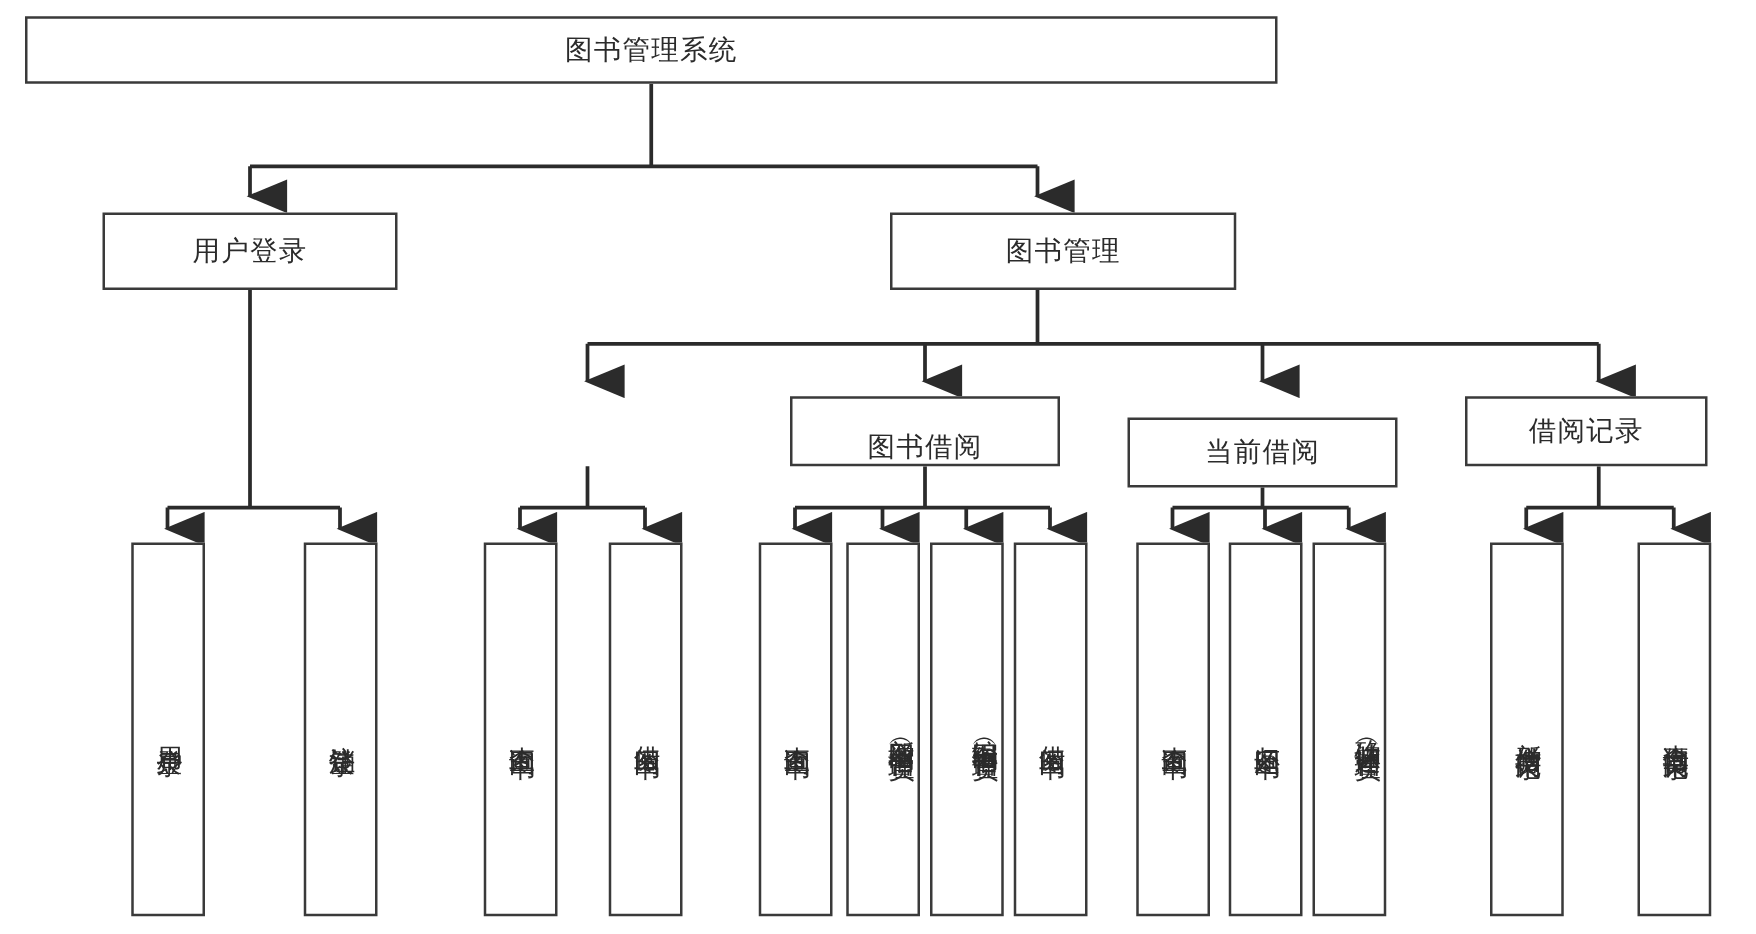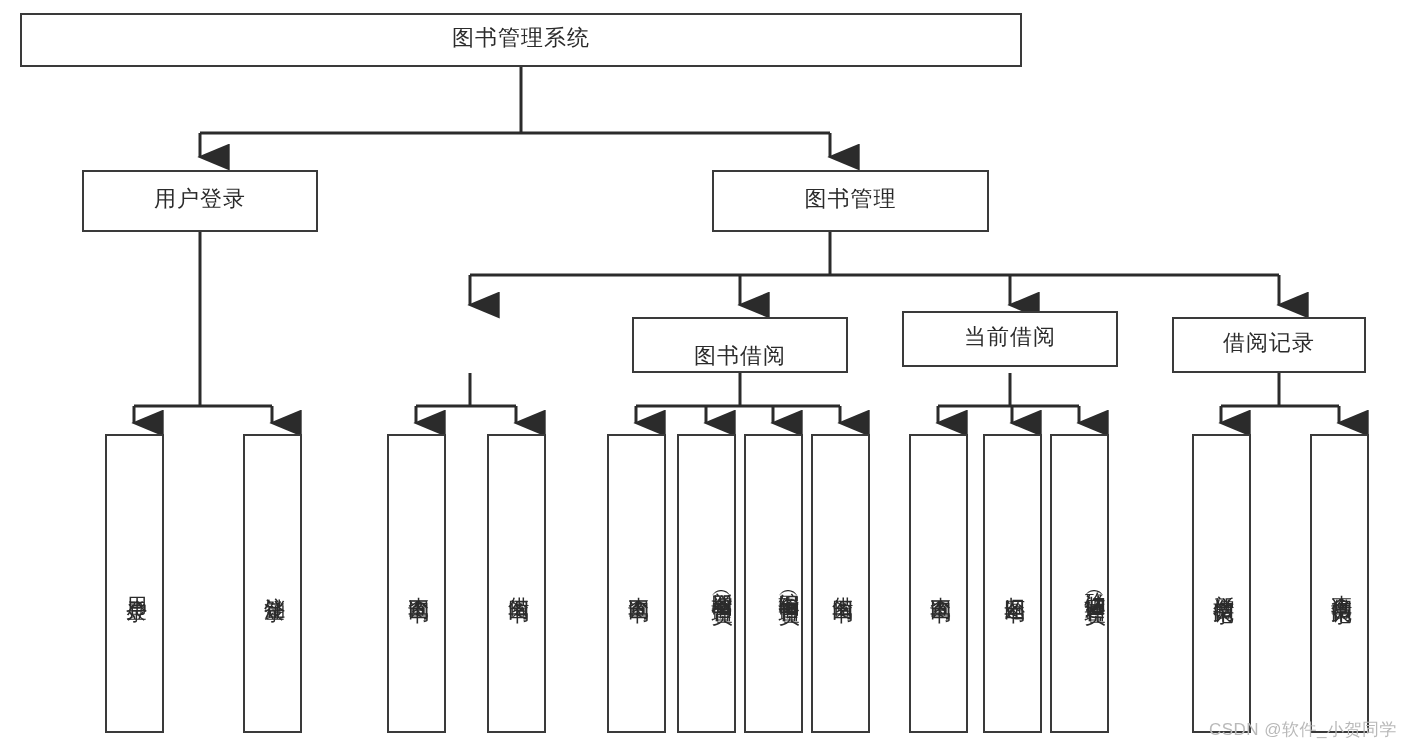"图书管理系统" .node { font-family: Liberation Mono, monospace -> none }
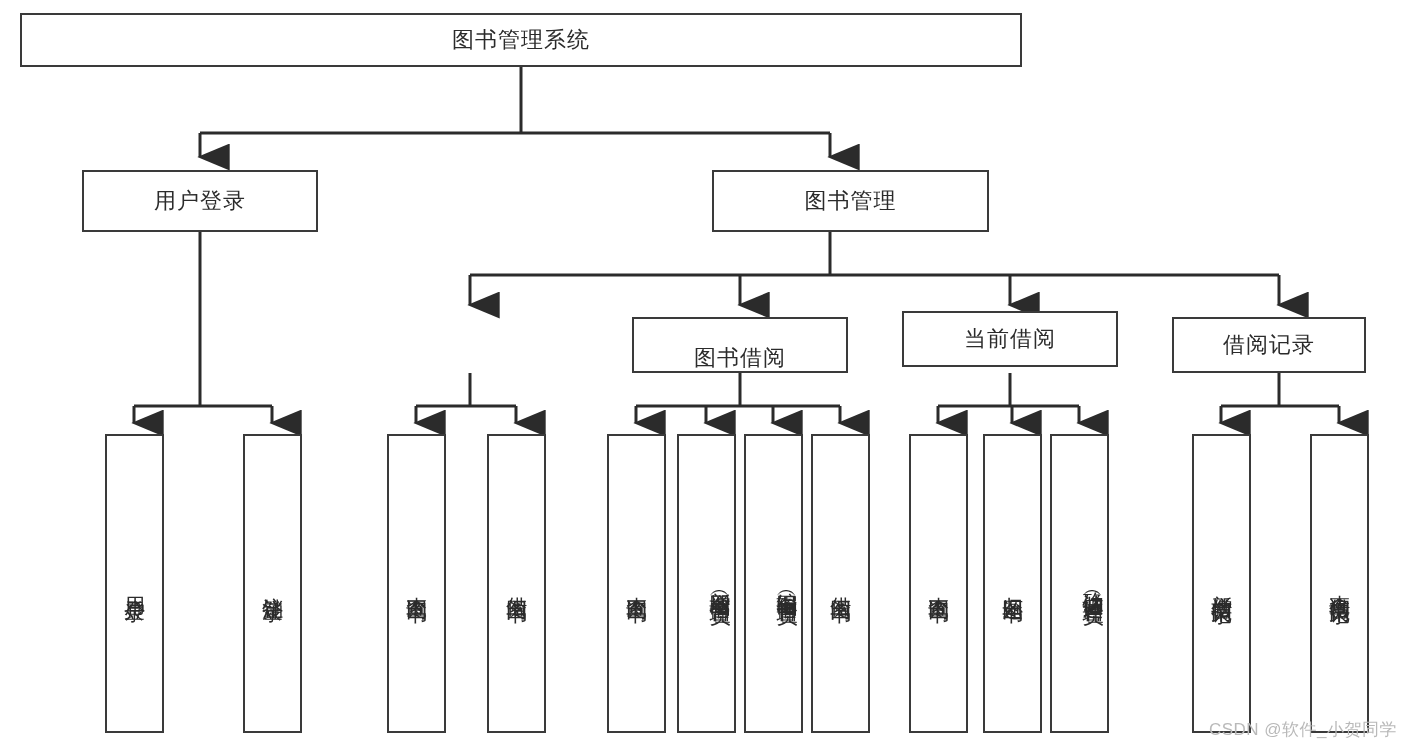"当前借阅" div.node { top: 311px -> 334px }
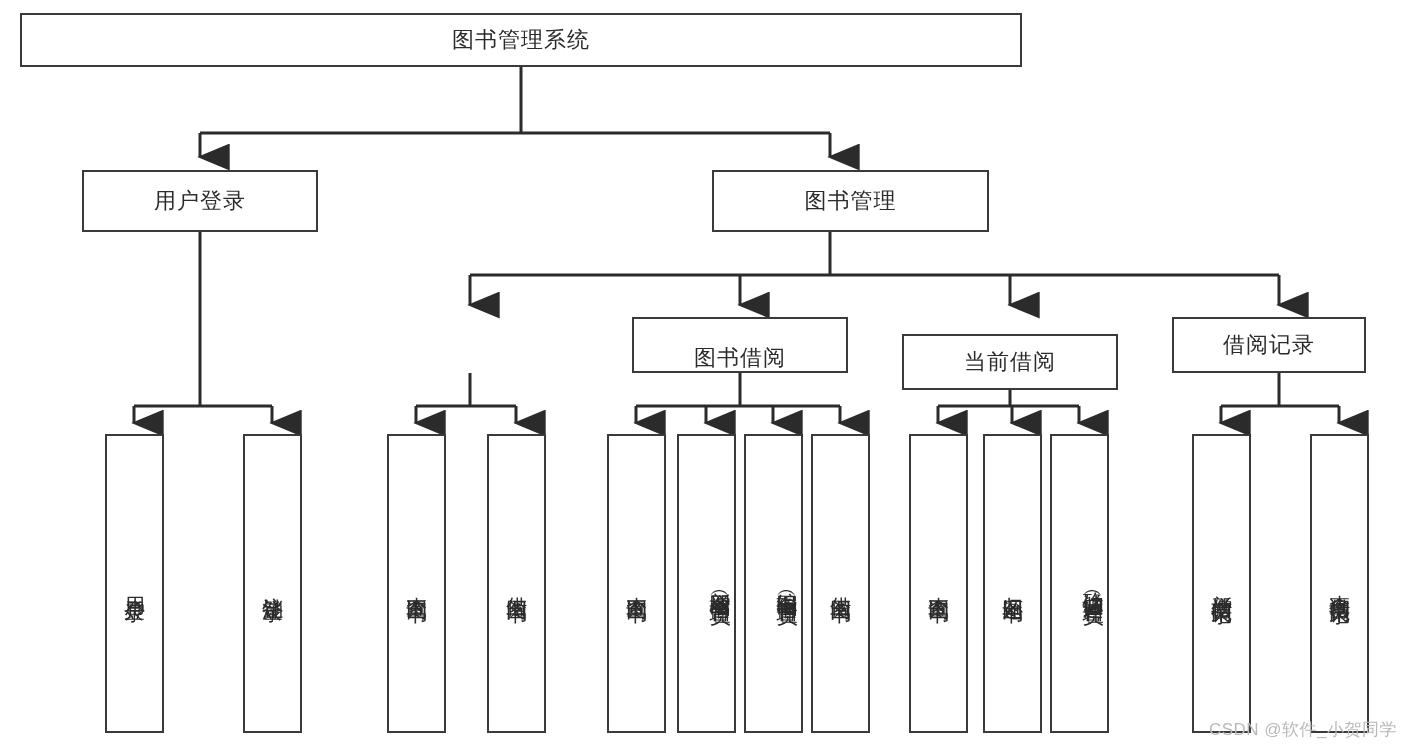"CSDN @软件_小贺同学" div { html: <div>CSDN @软件_小贺同学</div> -> none }
